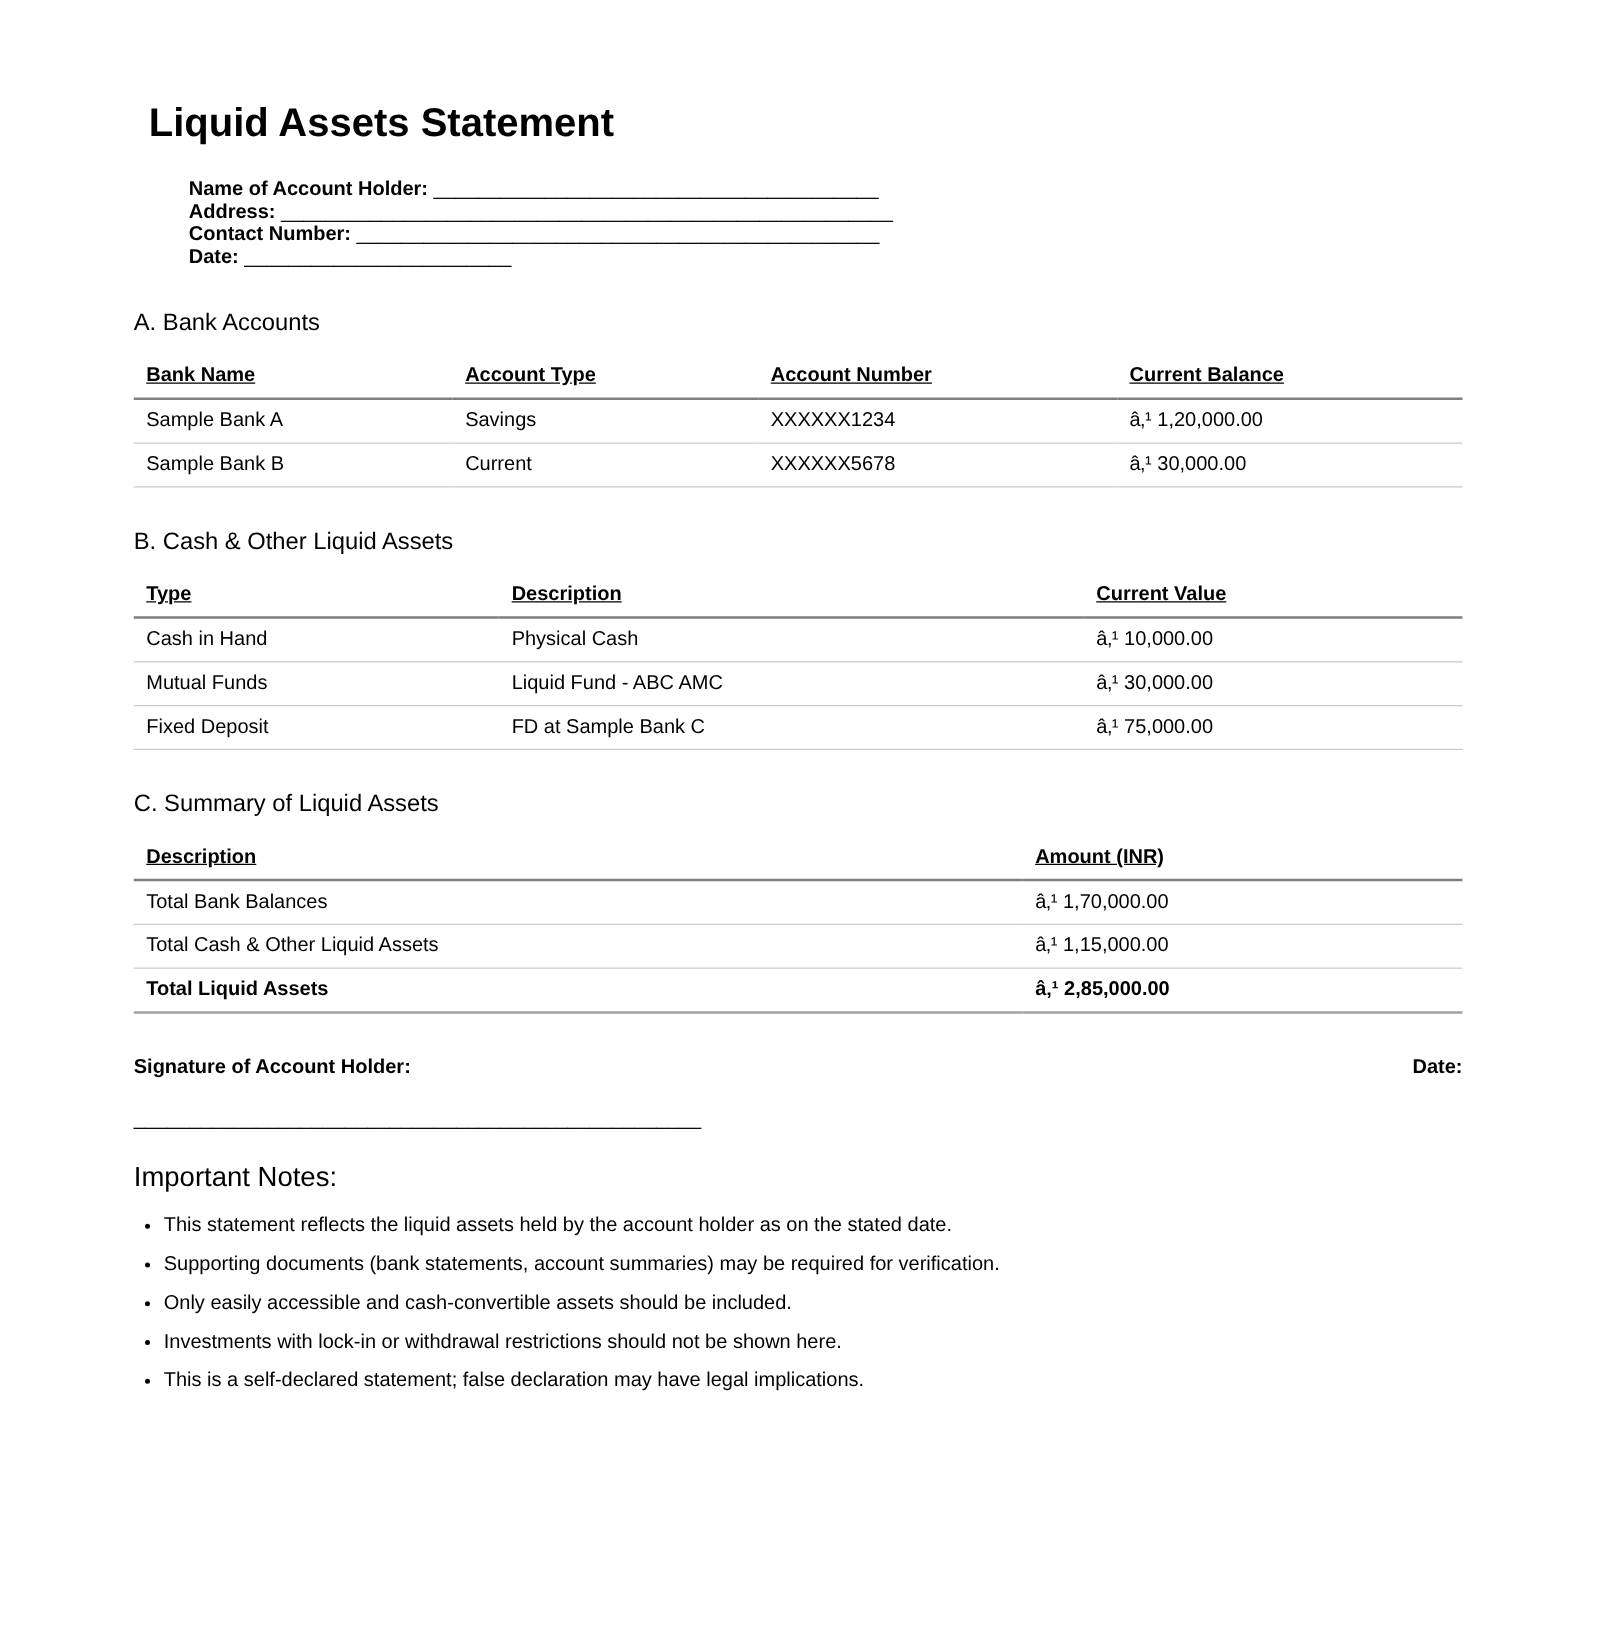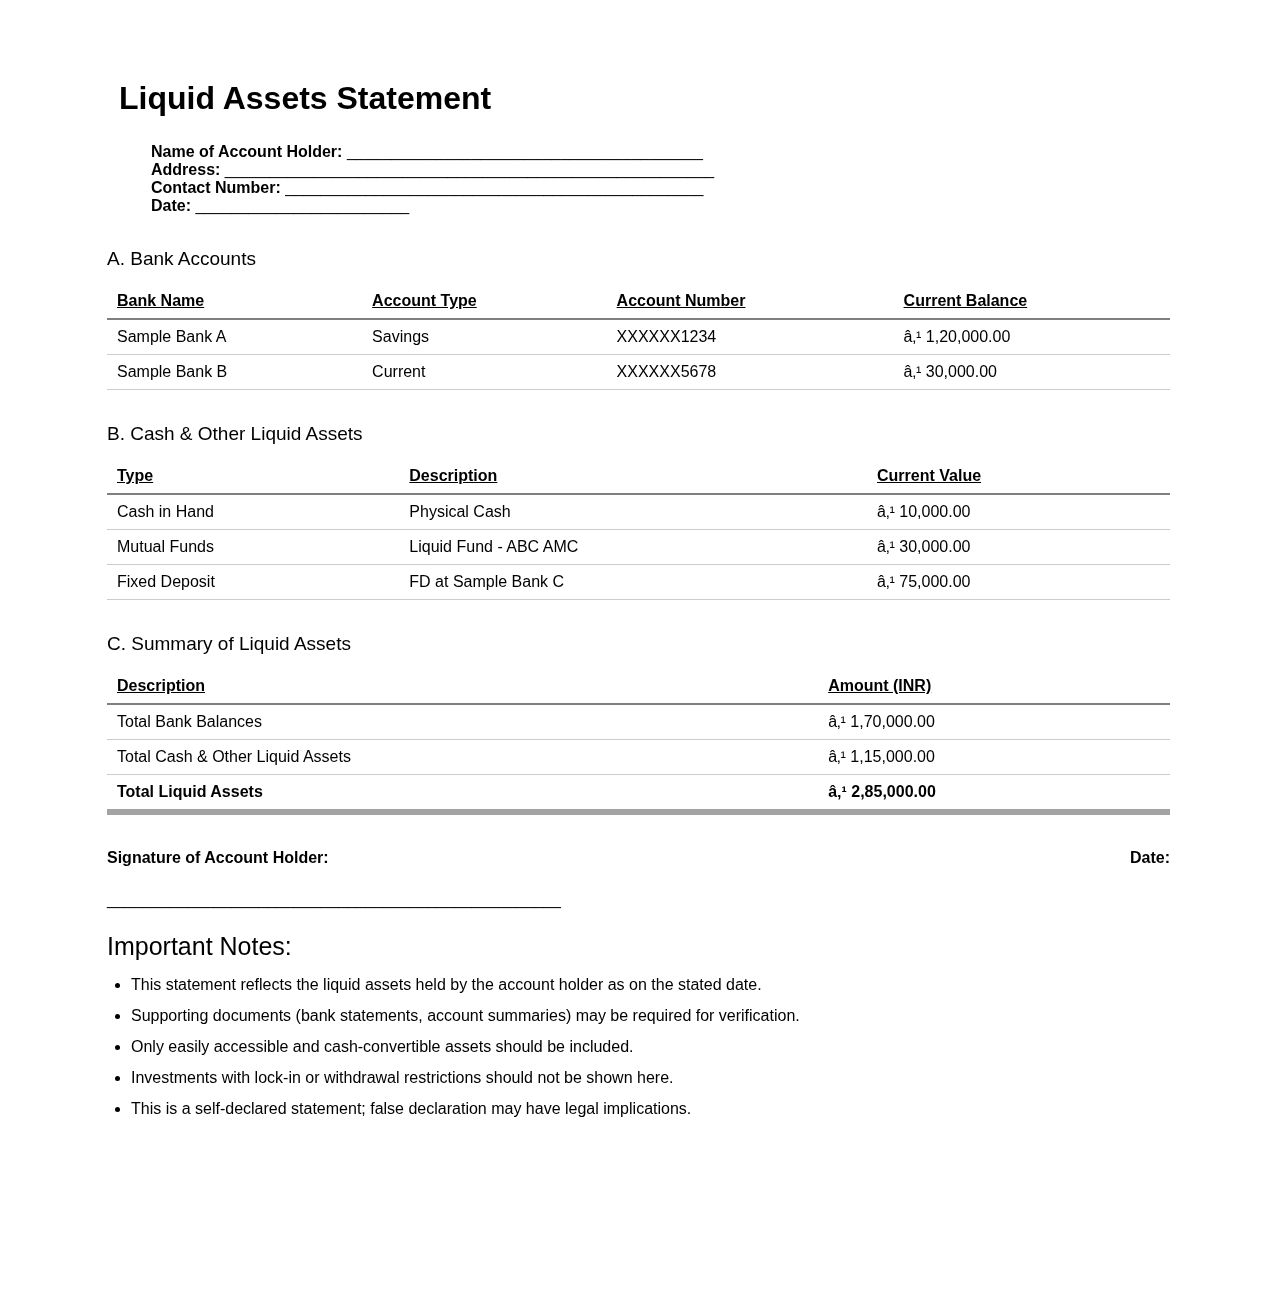"Total Liquid Assets" table.data-table tr.total-row td { border-bottom: 6px solid #a3a3a3 -> 2px solid #a3a3a3 }
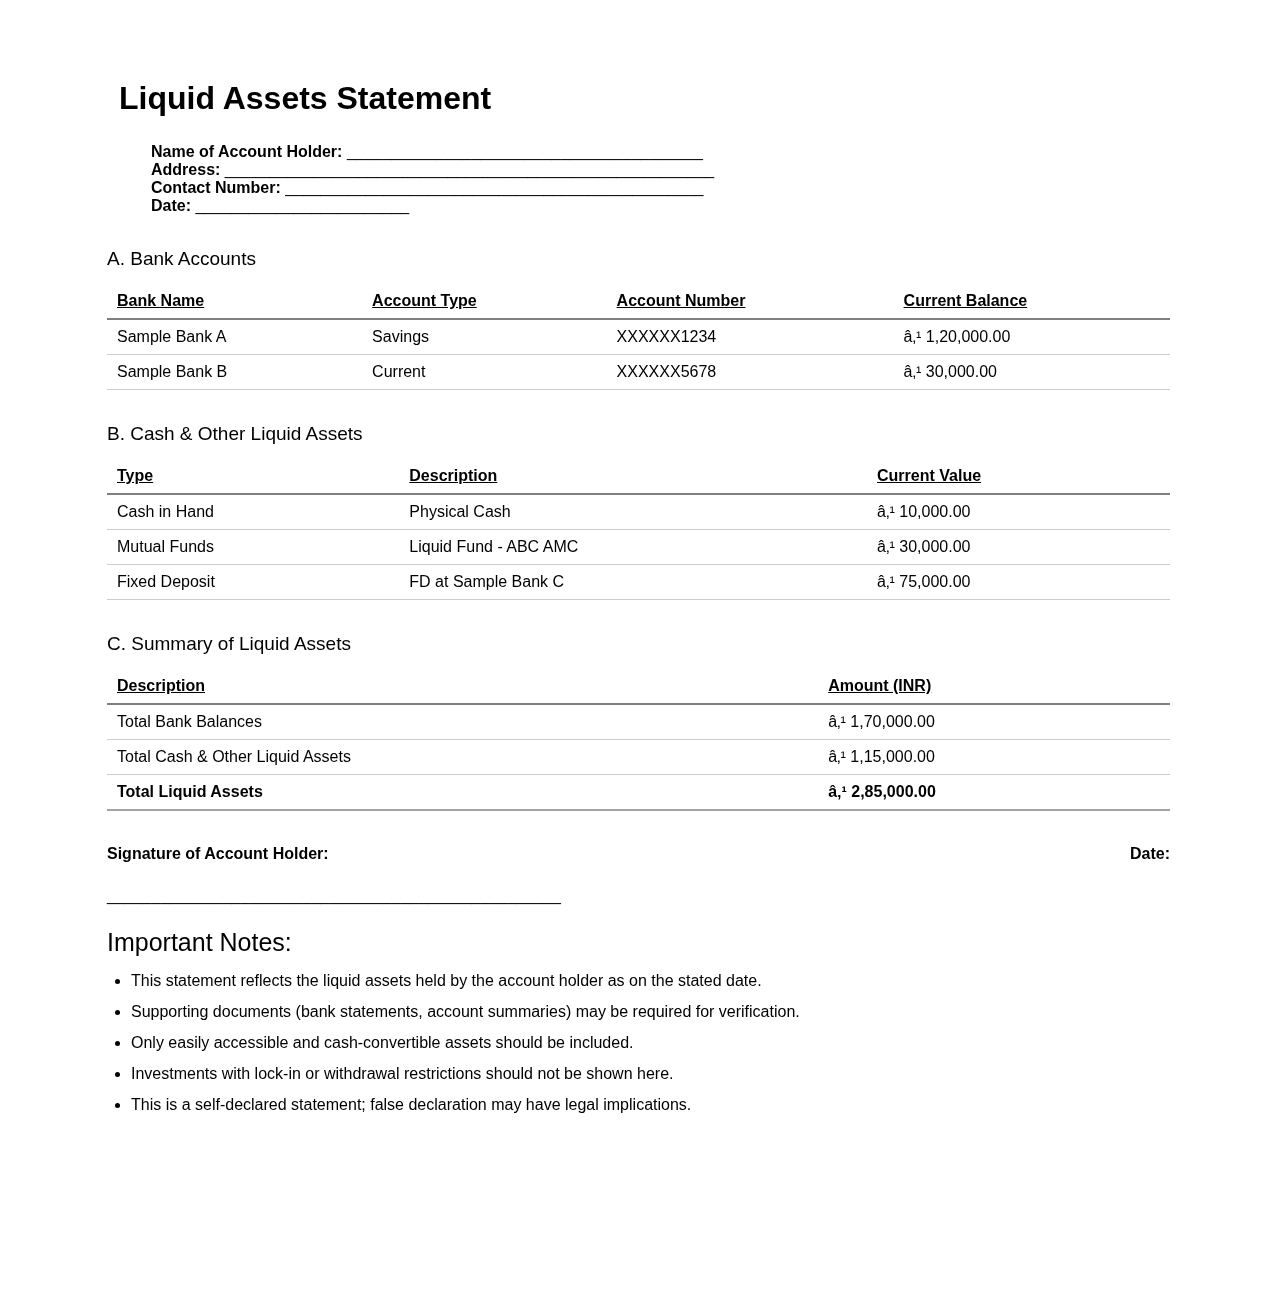"Important Notes:" h2.notes-heading { font-size: 25px -> 22px }
